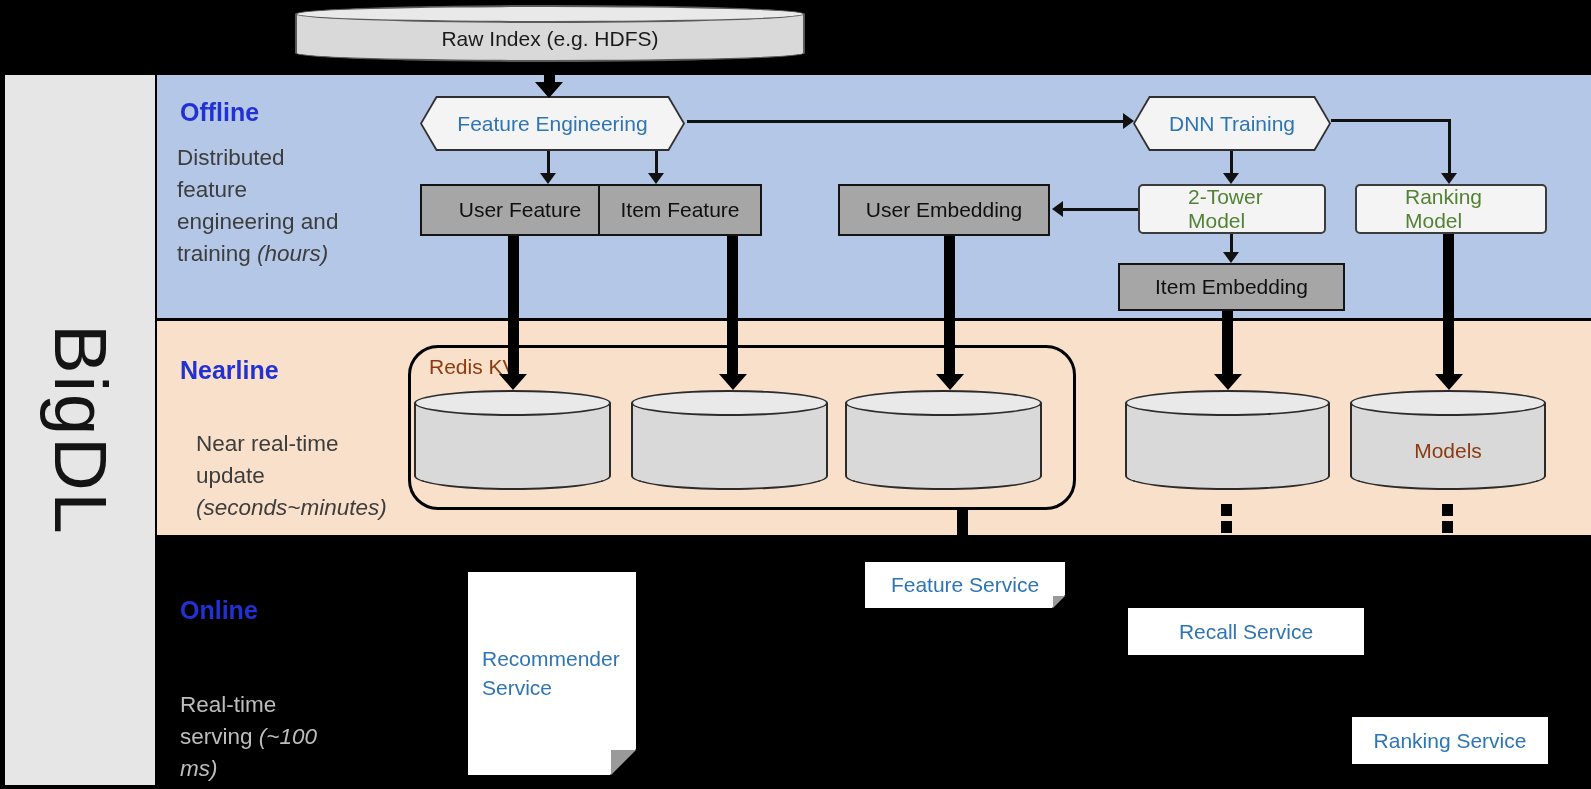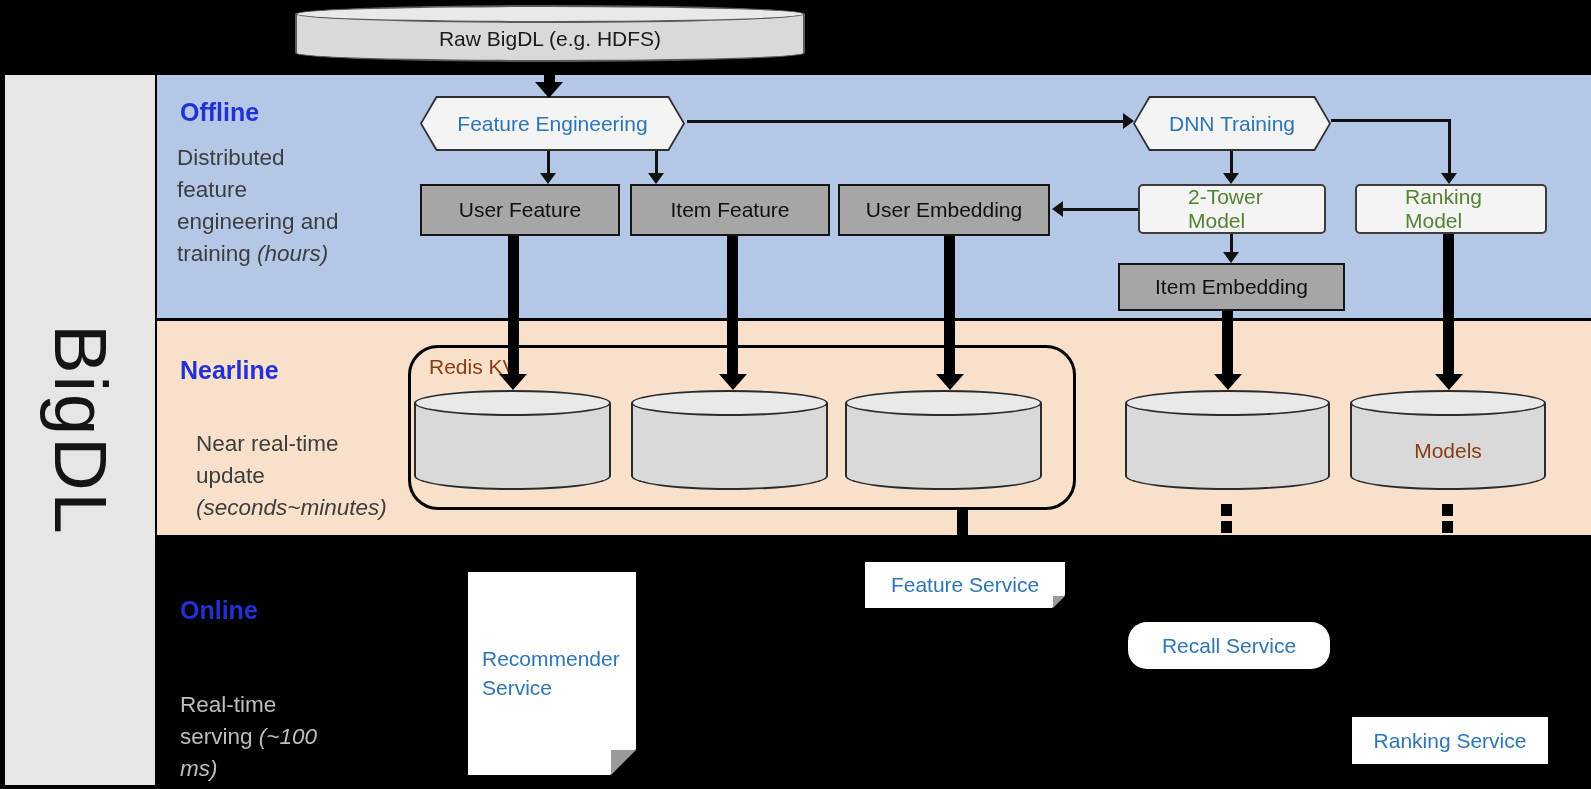"Raw BigDL (e.g. HDFS)" div.cyl-label { text: BigDL -> Index }
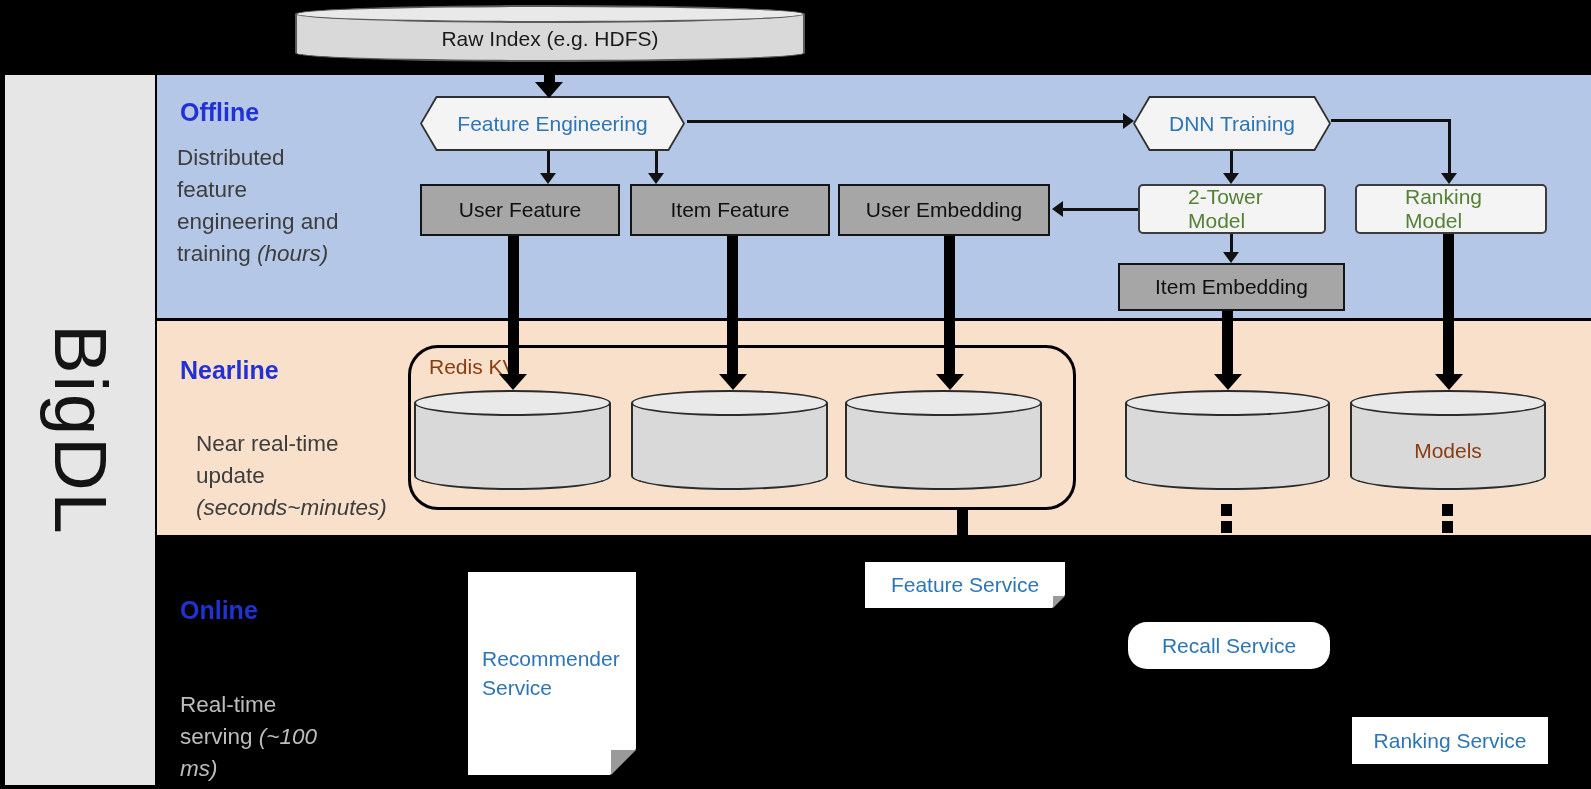"Item Feature" div.abs { left: 630px -> 598px; width: 200px -> 164px }
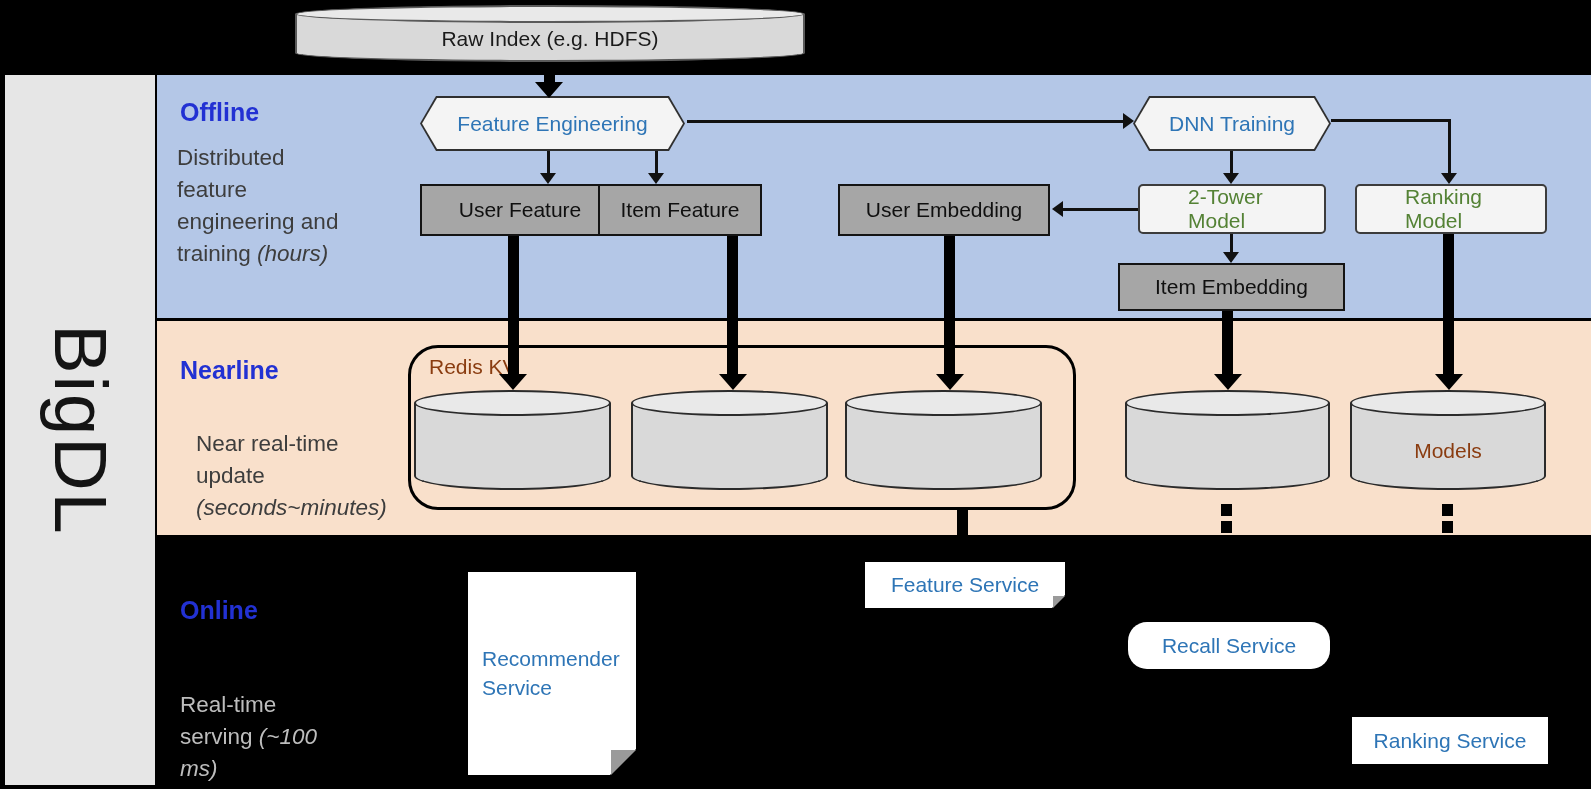"Recall Service" div.abs { border-radius: 19px -> none; top: 622px -> 608px; width: 202px -> 236px }
